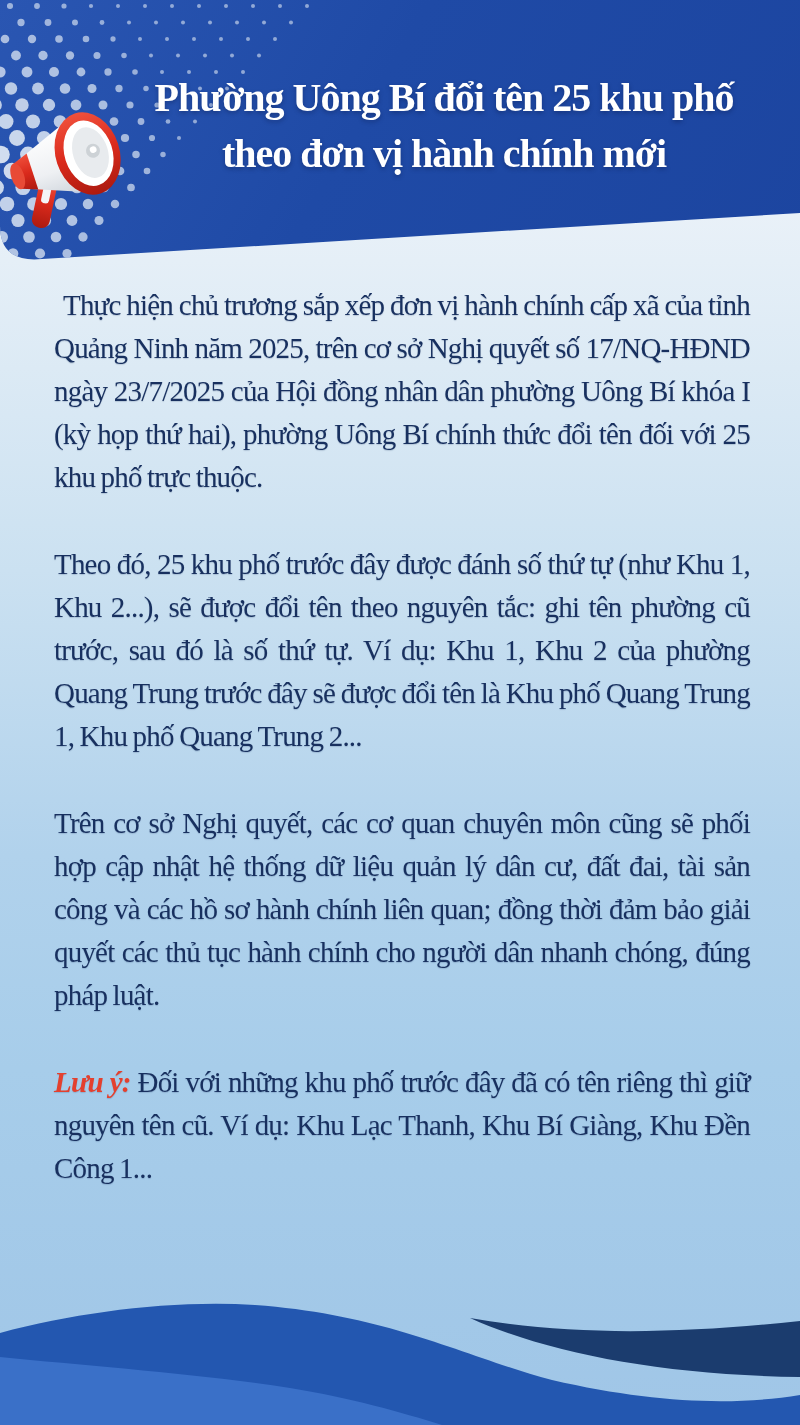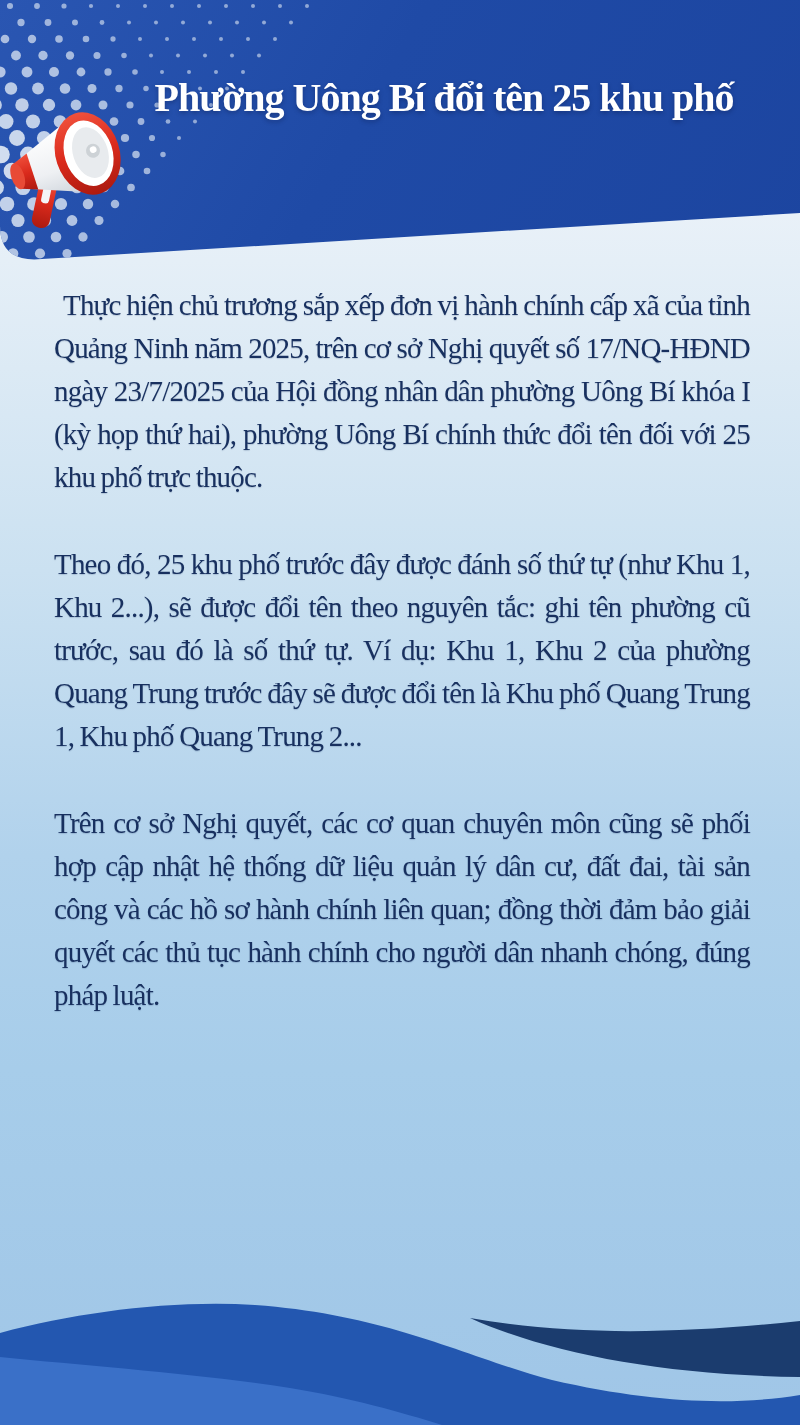"theo đơn vị hành chính" div { html: none -> <div>theo đơn vị hành chính mới</div> }
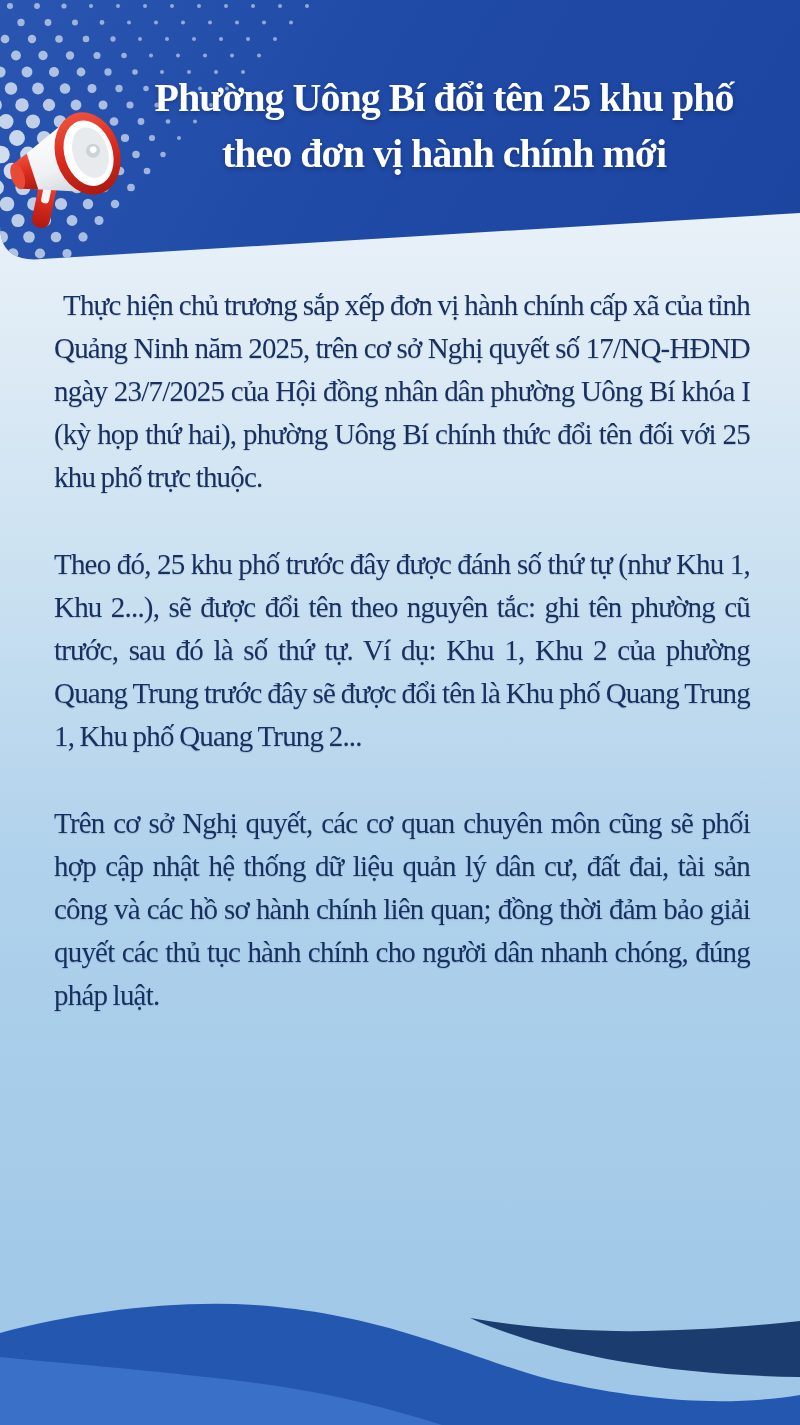"Lưu ý: Đối với những" p.para { html: none -> <p><span>Lưu ý:</span><span> Đối với những khu phố trước đây đã có tên riêng thì giữ nguyên tên cũ. Ví dụ: Khu Lạc Thanh, Khu Bí Giàng, Khu Đền Công 1...</span></p> }
